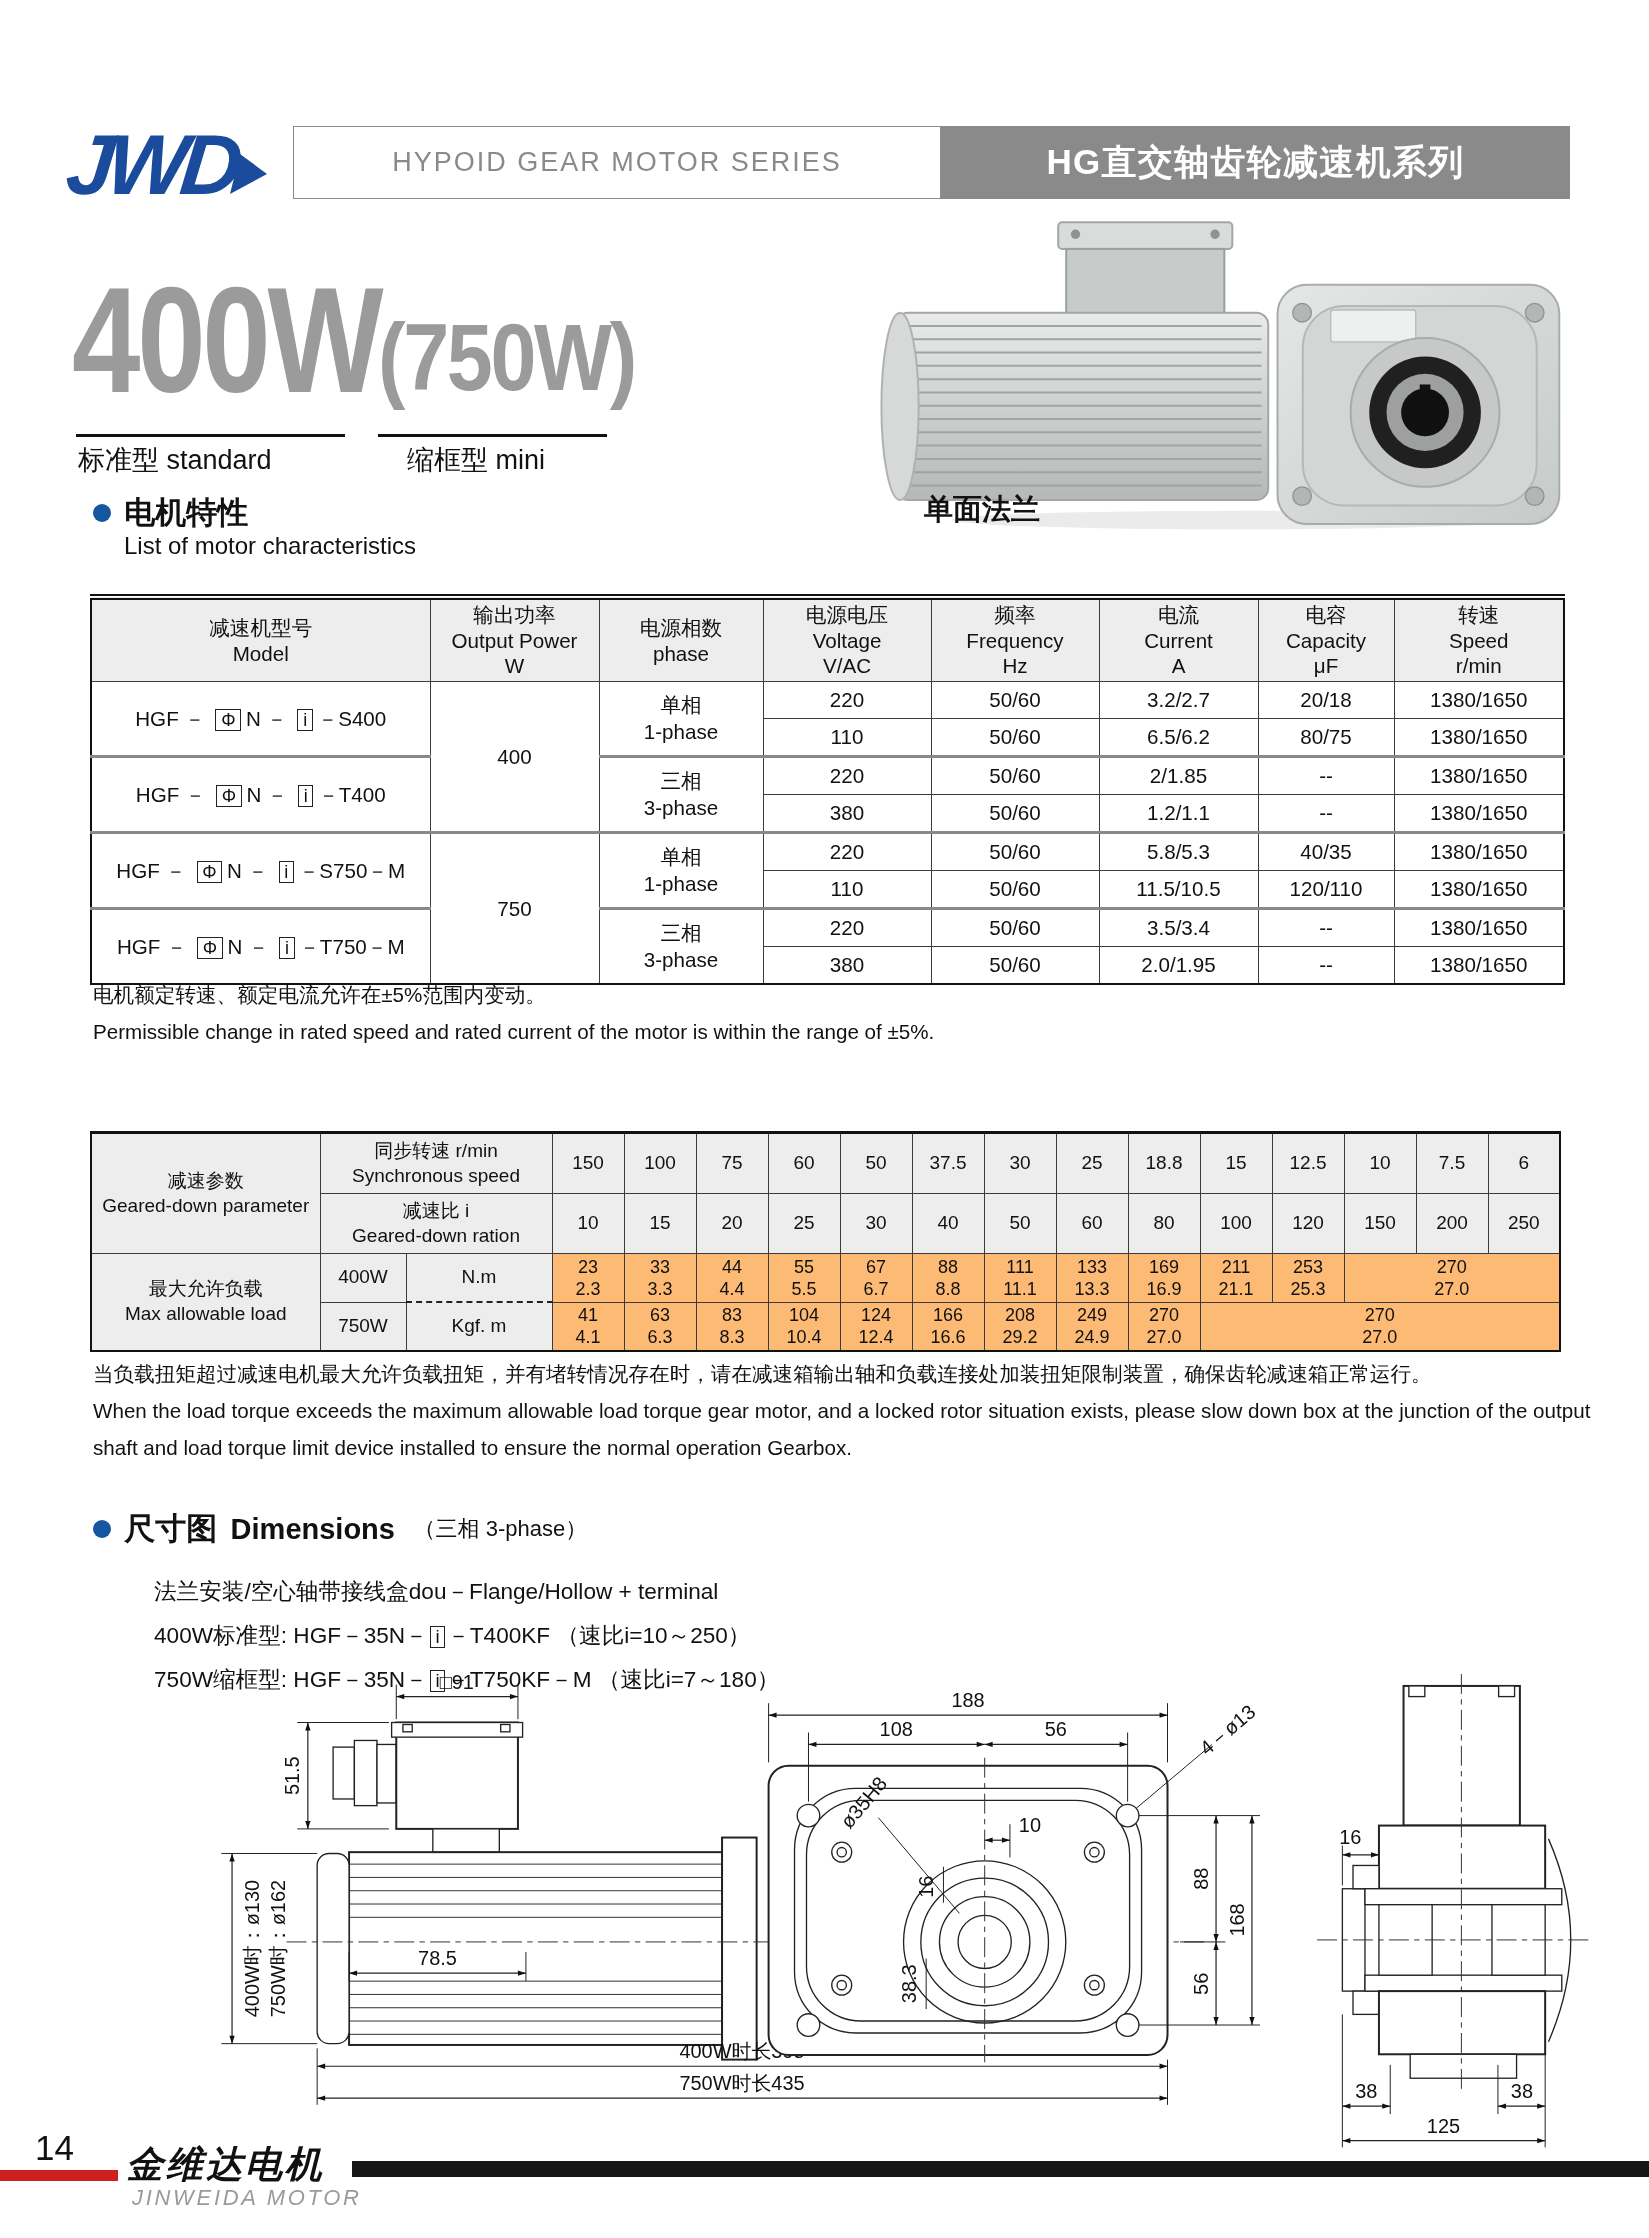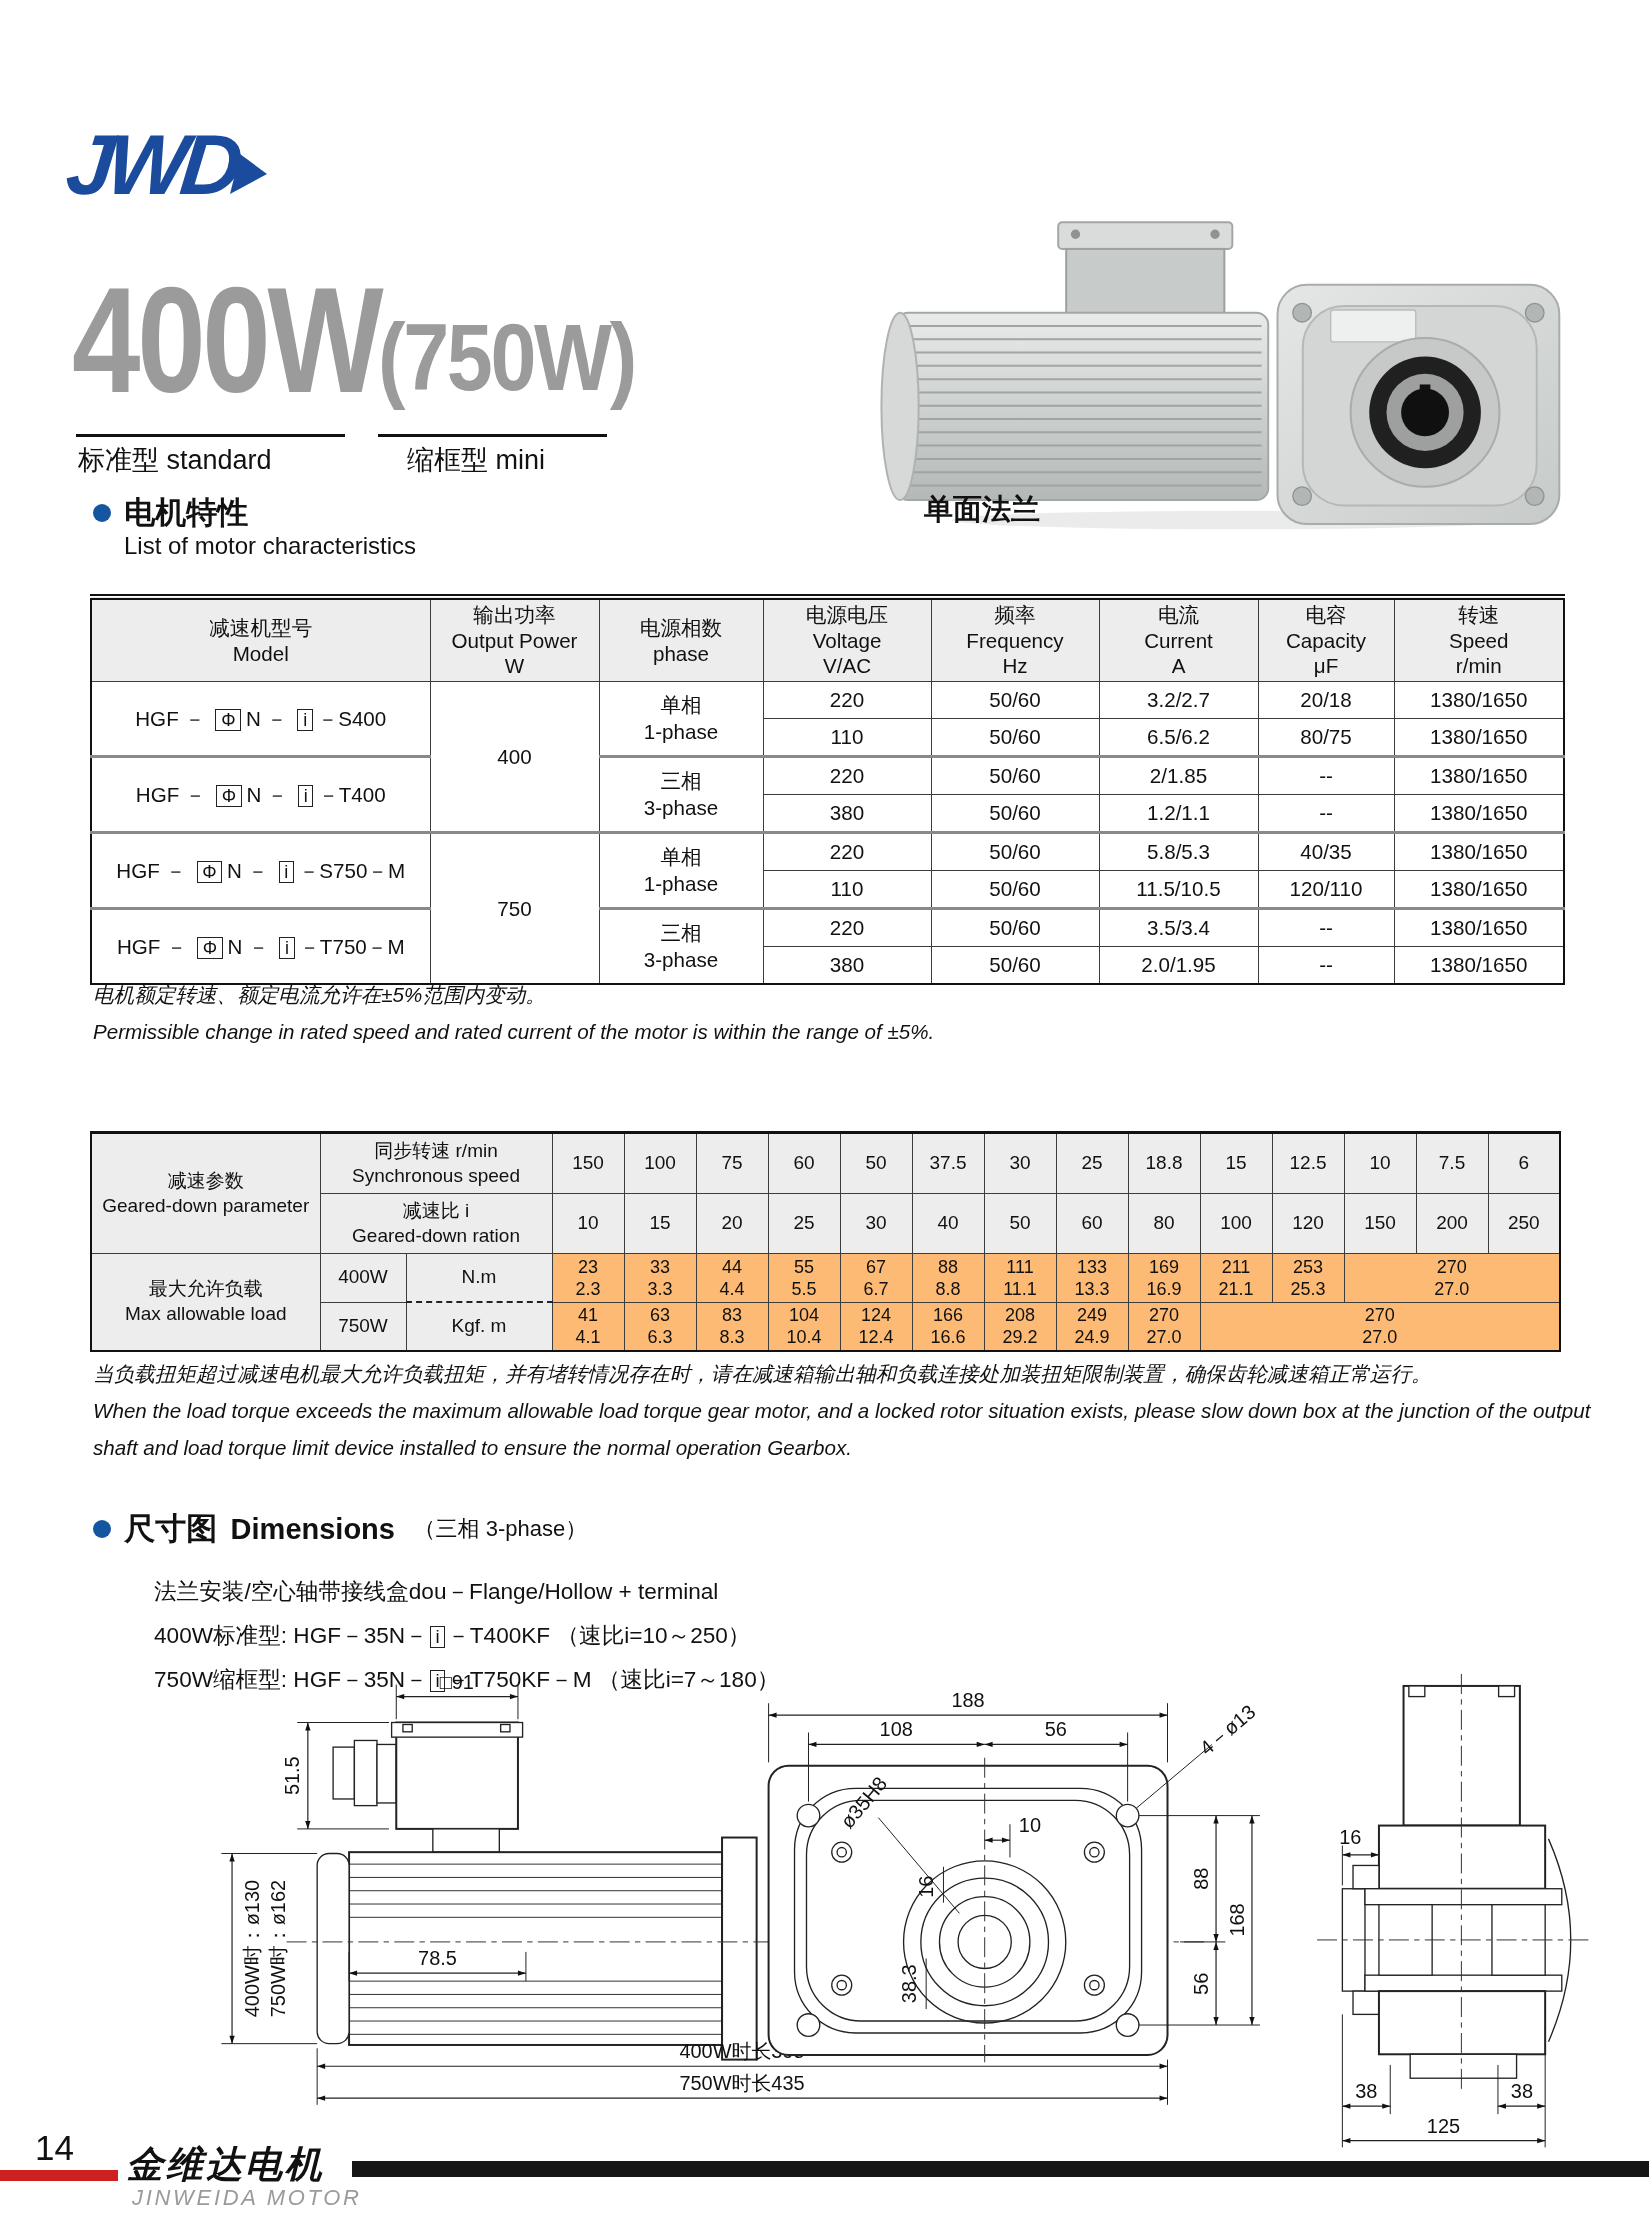"HYPOID GEAR MOTOR SERIES" div.abs { html: none -> <div> <div>HYPOID GEAR MOTOR SERIES</div> <div>HG直交轴齿轮减速机系列</div> </div> }
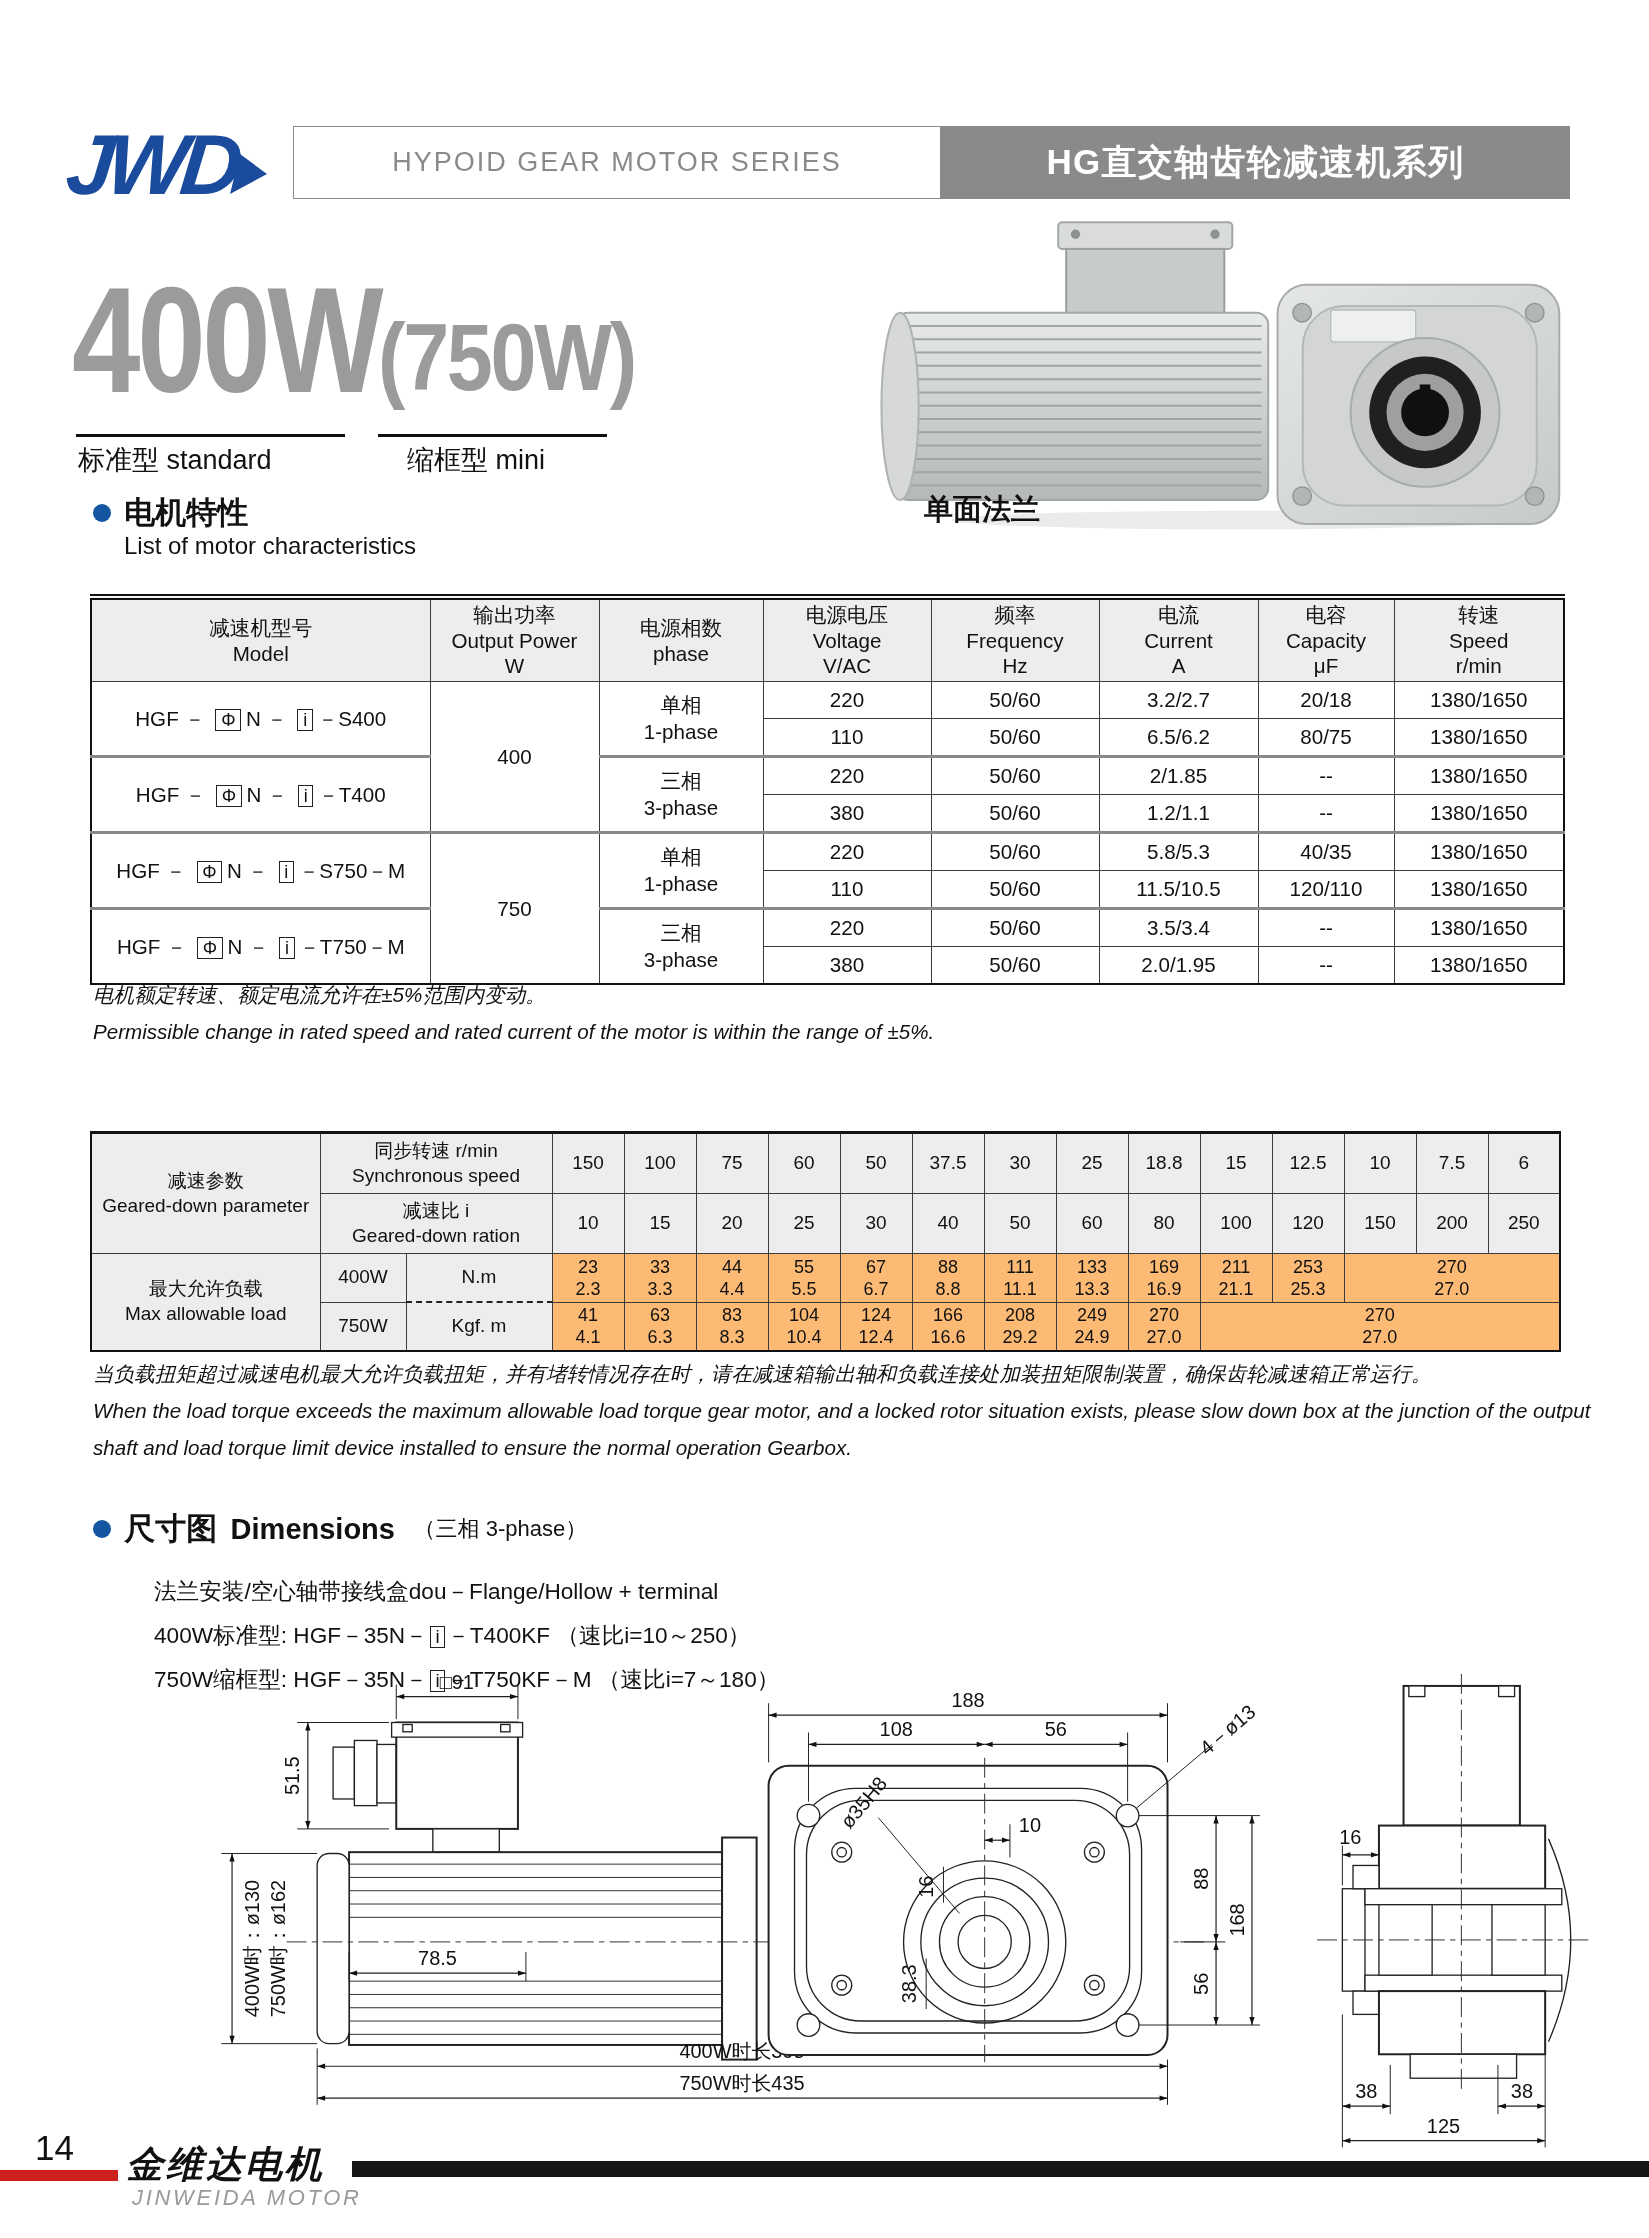"电机额定转速、额定电流允许在±5%范围内变动。" .note { font-style: italic -> none }
